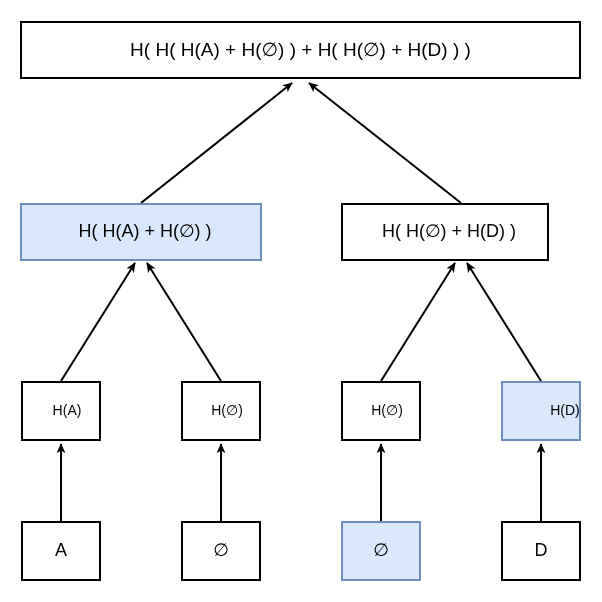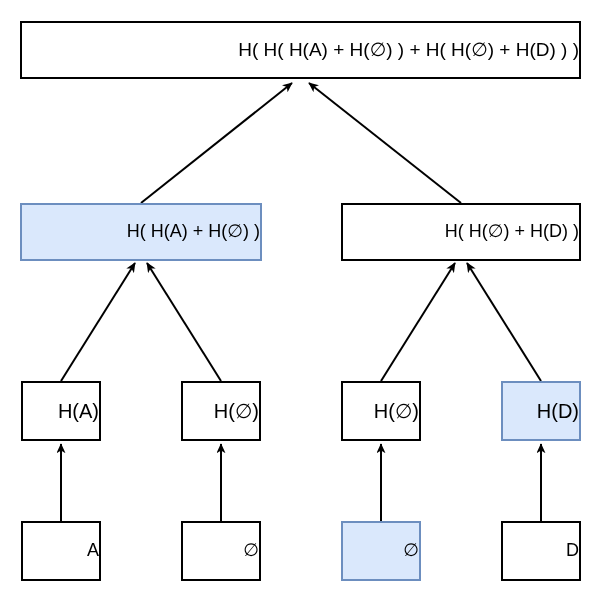"H( H( H(A) + H(∅)" .node-box { justify-content: flex-end -> center }
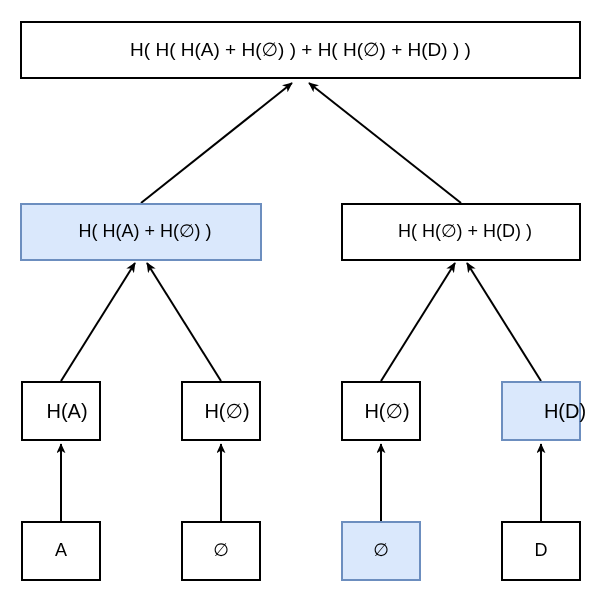"H( H(∅) + H(D) )" div.node-box { width: 240px -> 208px }
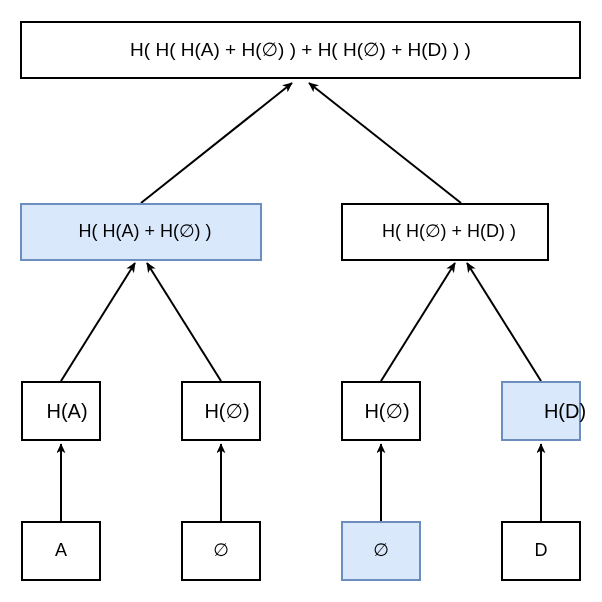"H(A)" .size-leaf { font-size: 20px -> 14px }
